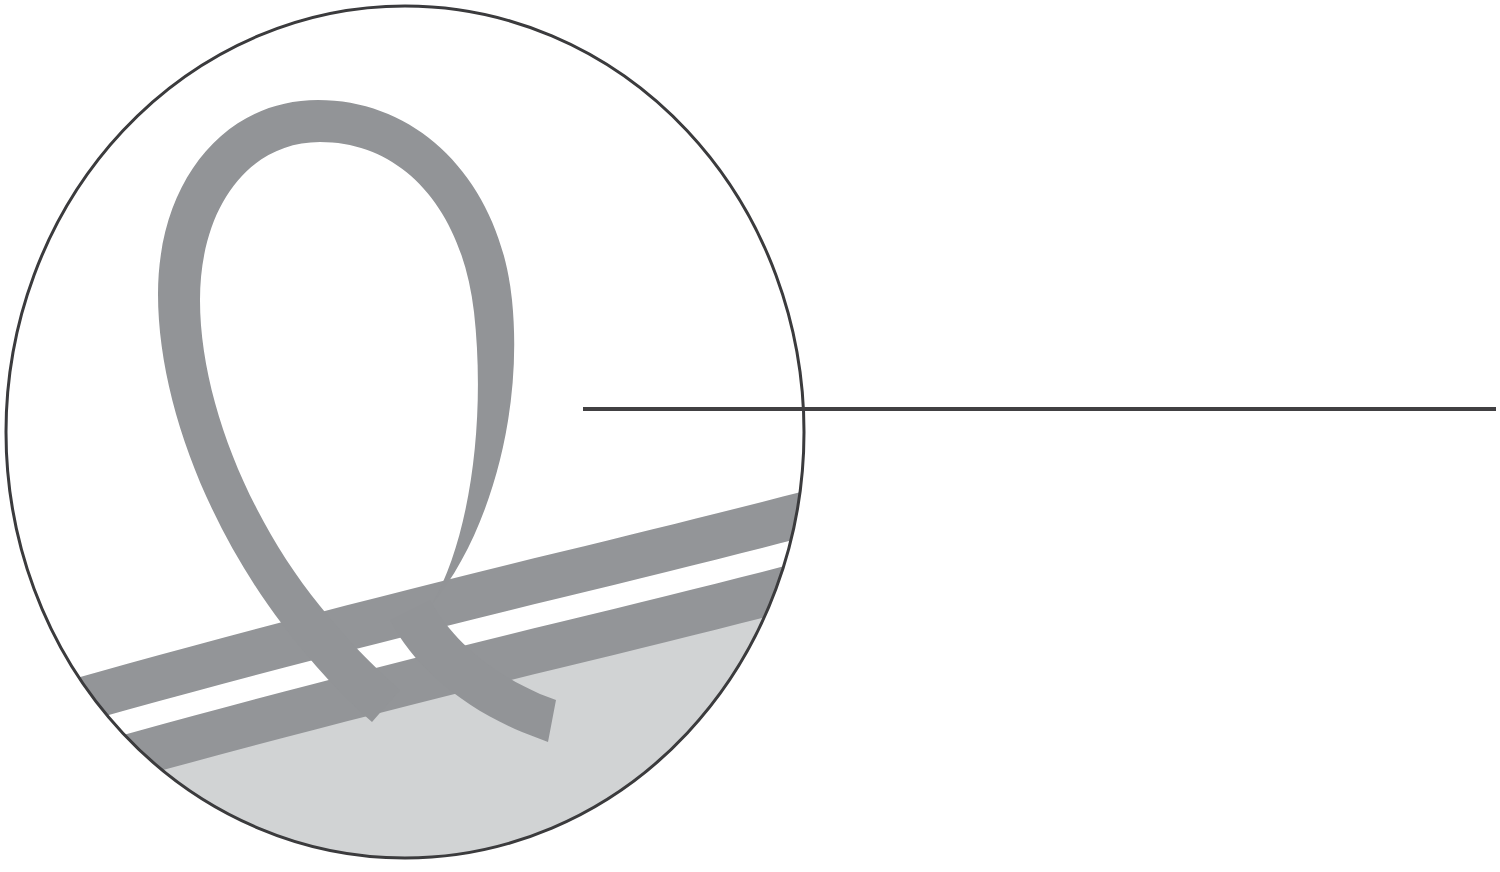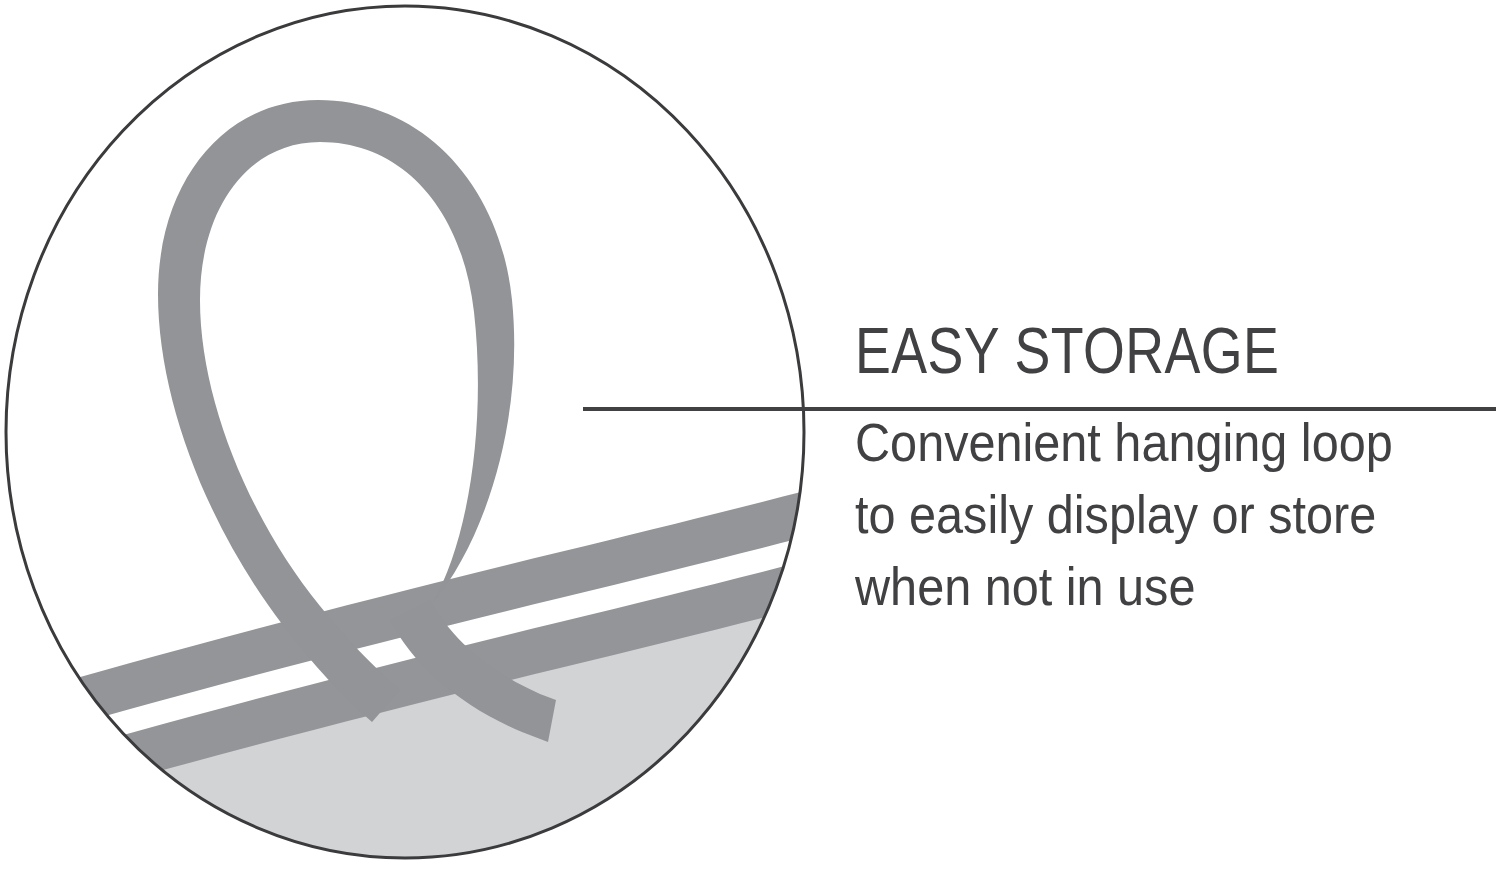"EASY STORAGE" div { html: <div> <h1>EASY STORAGE</h1> <div> <span>Convenient hanging loop</span> <span>to easily display or store</span> <span>when not in use</span> </div> </div> -> none }
